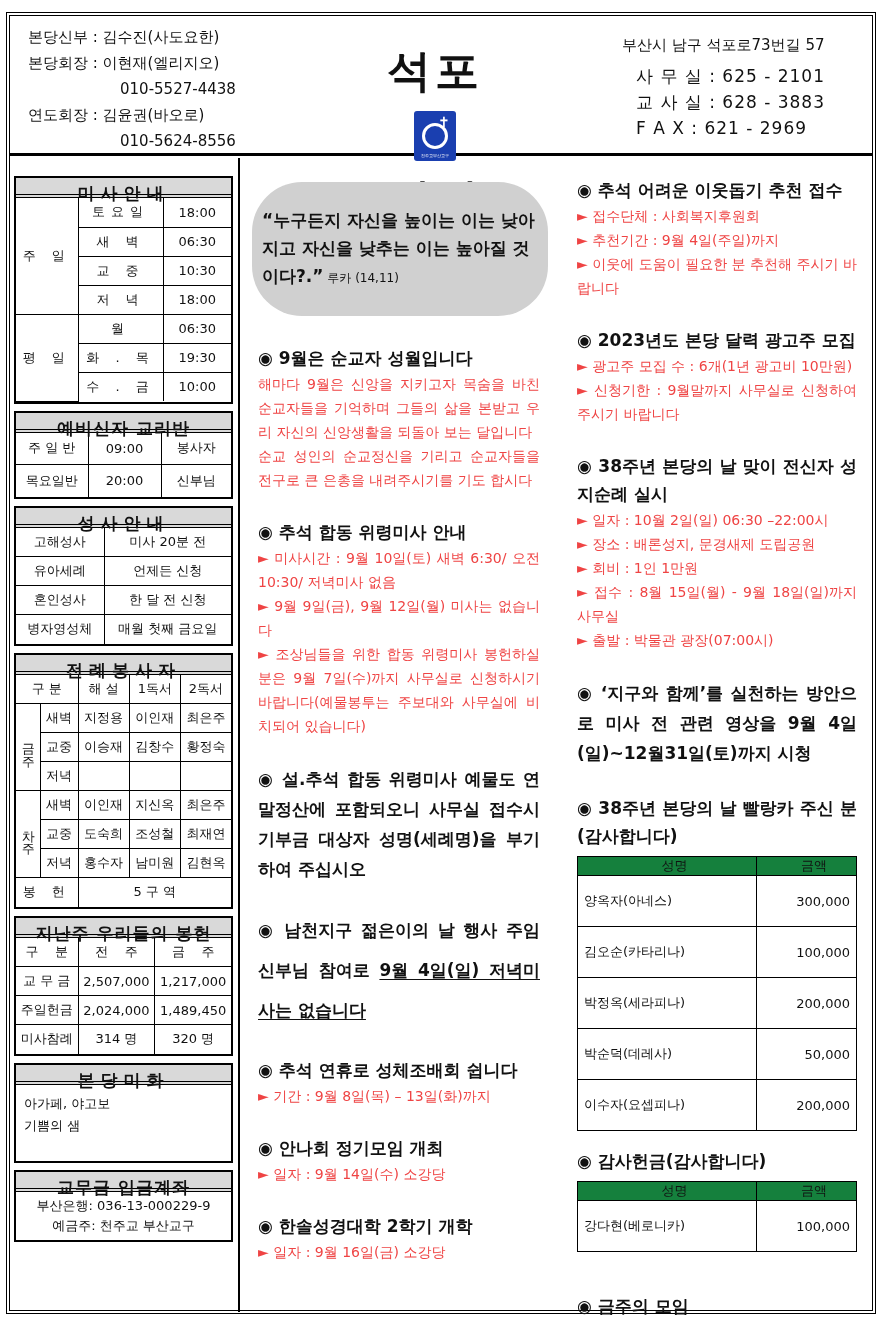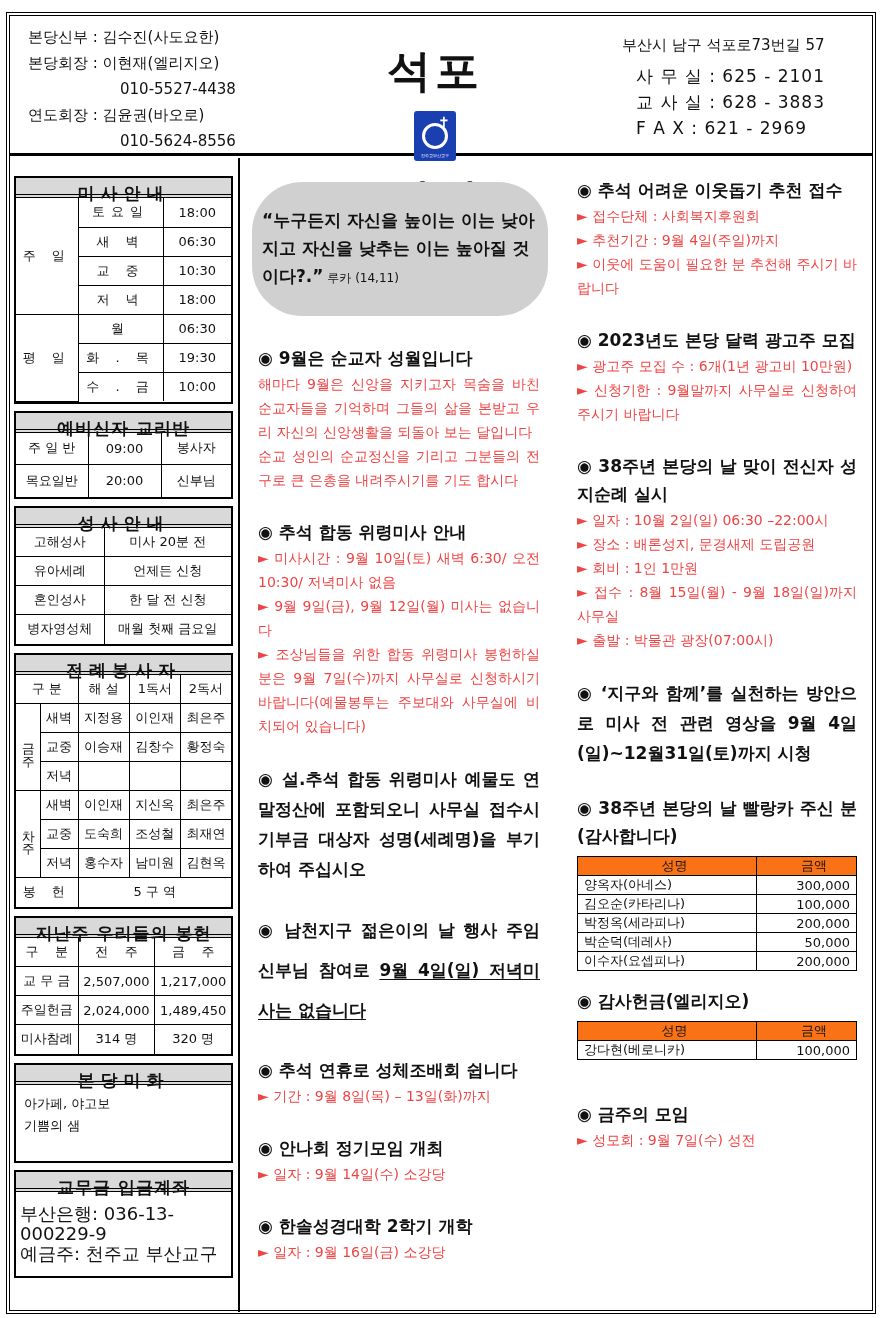"순교 성인의 순교정신을 기리고 그분들의" div.sec-body { text: 그분들의 -> 순교자들을 }
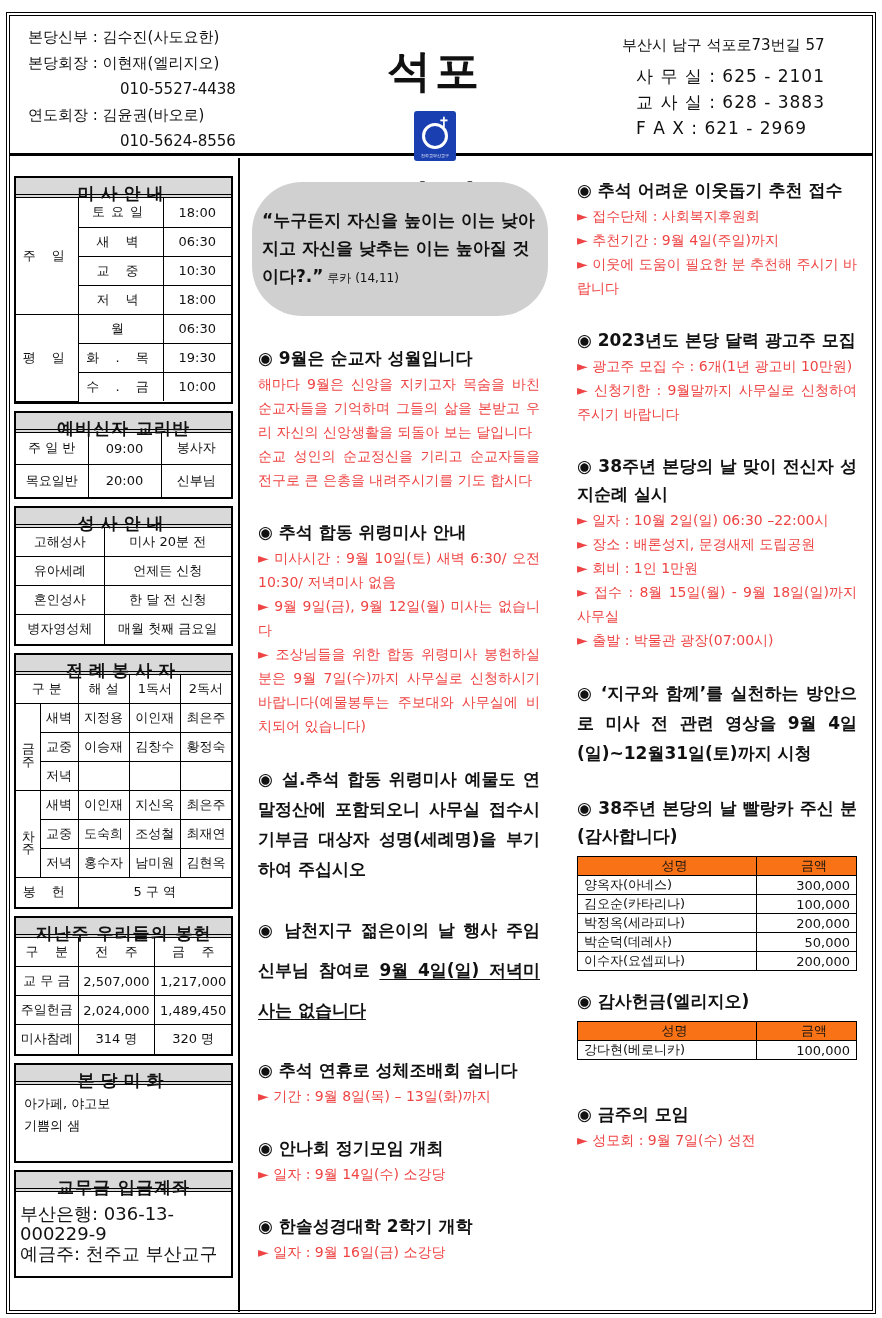"성명" table.don th { background: #f97316 -> #15803d }
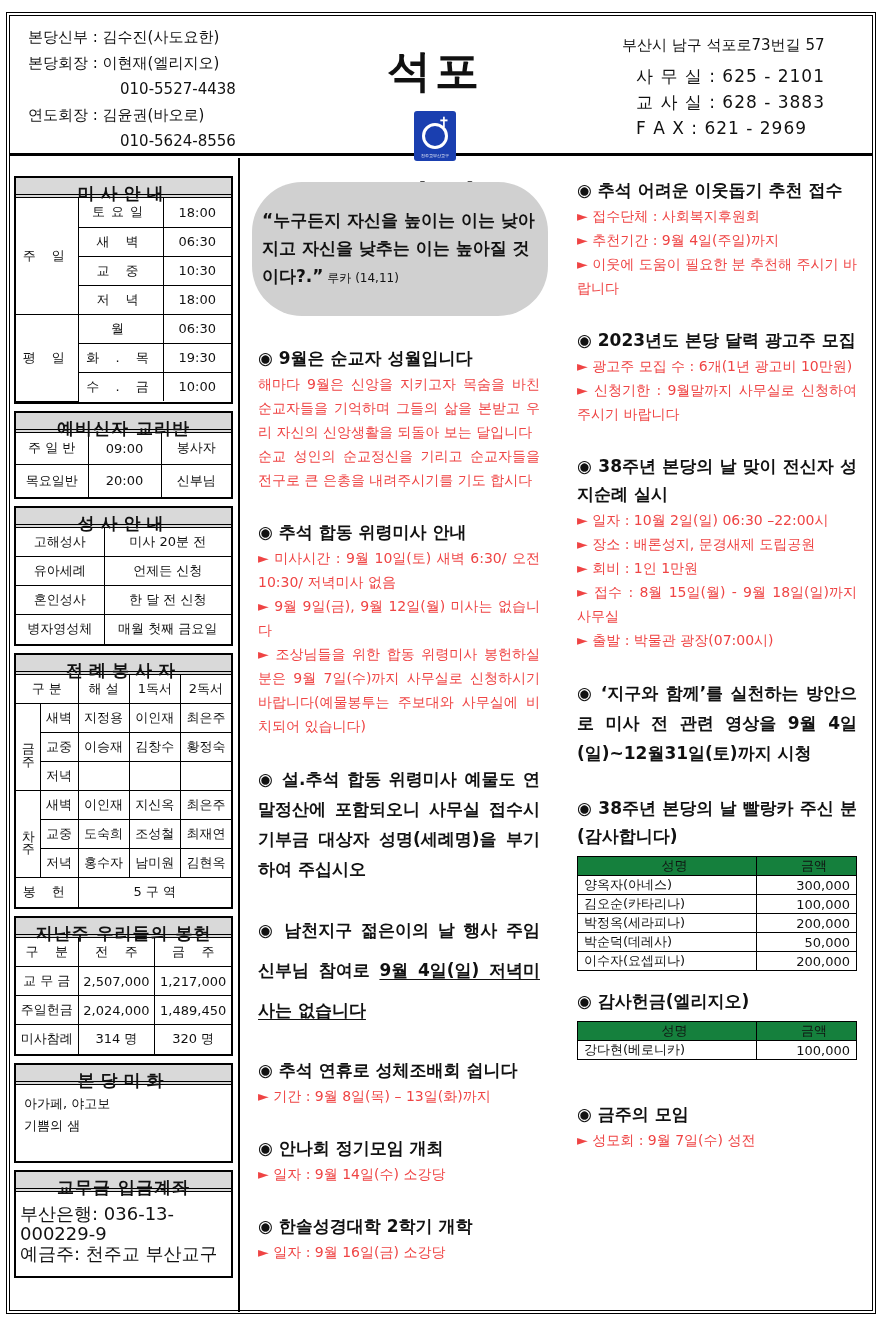"양옥자(아네스)" table.don td { padding: 0 6px -> 16px 6px }
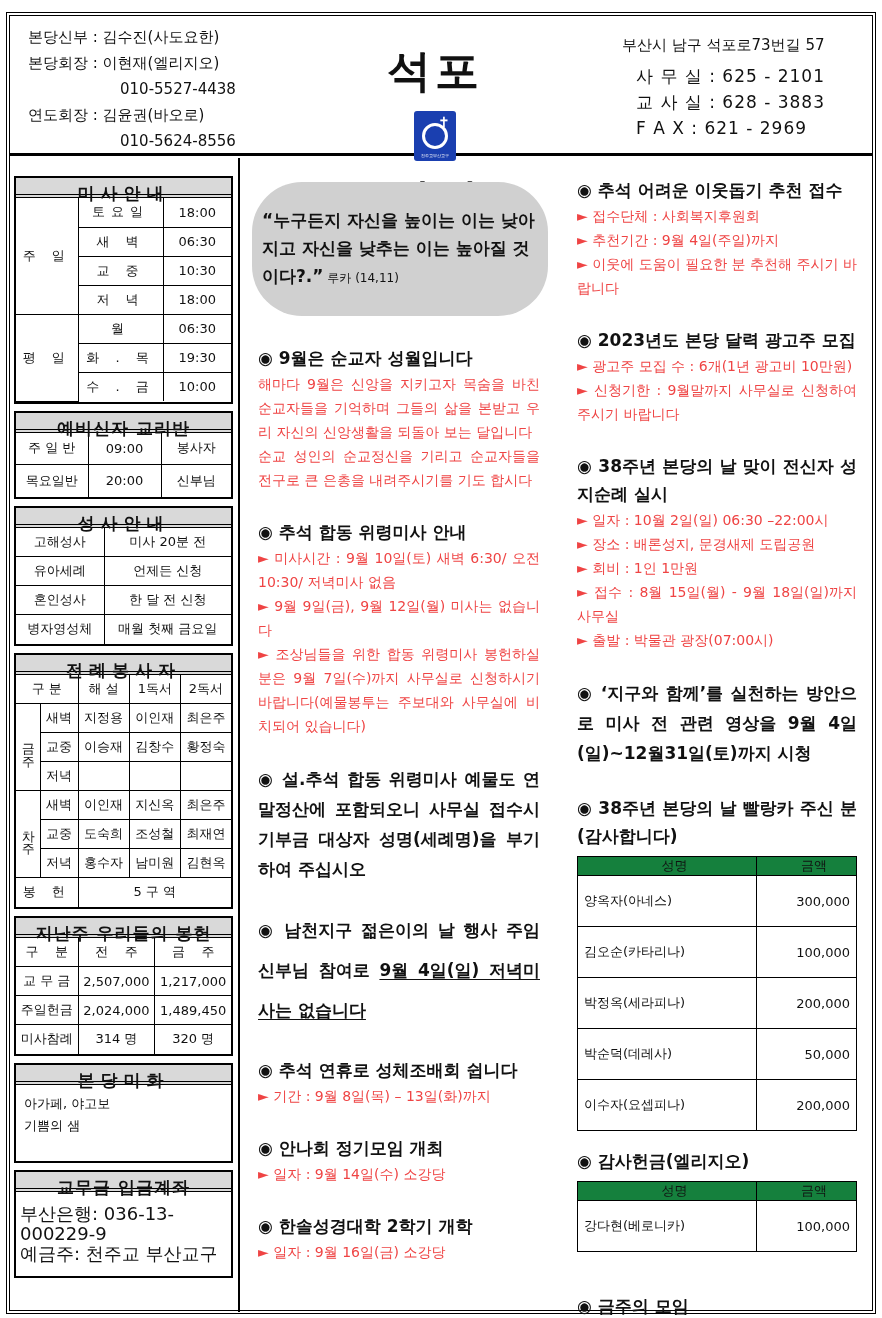"◉ 감사헌금(엘리지오)" div.sec-title { text: 엘리지오 -> 감사합니다 }
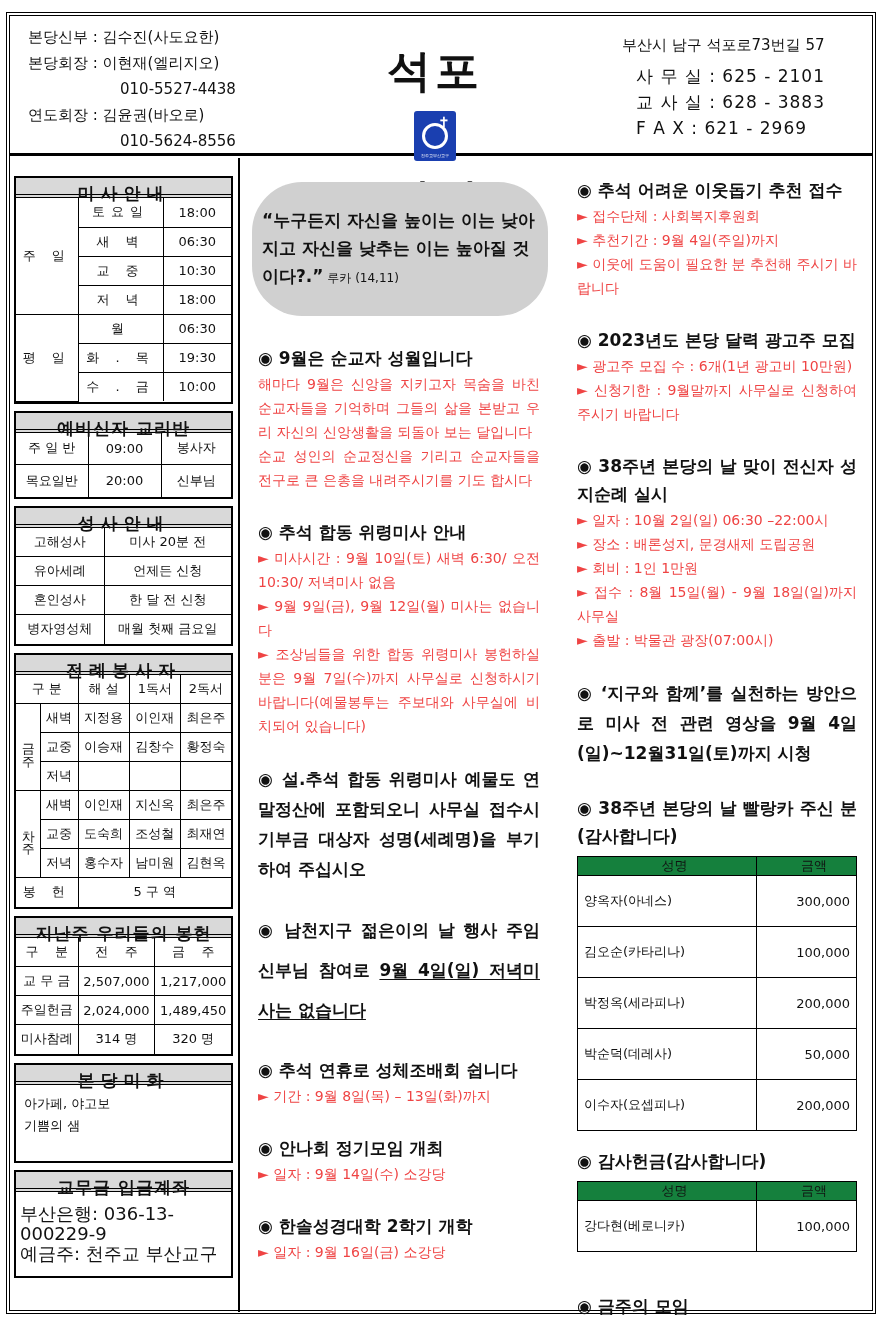"부산은행: 036-13-000229-9" .acct-body { font-size: 18px -> 13px; padding: 12px 4px -> 4px 4px; text-align: left -> center }
